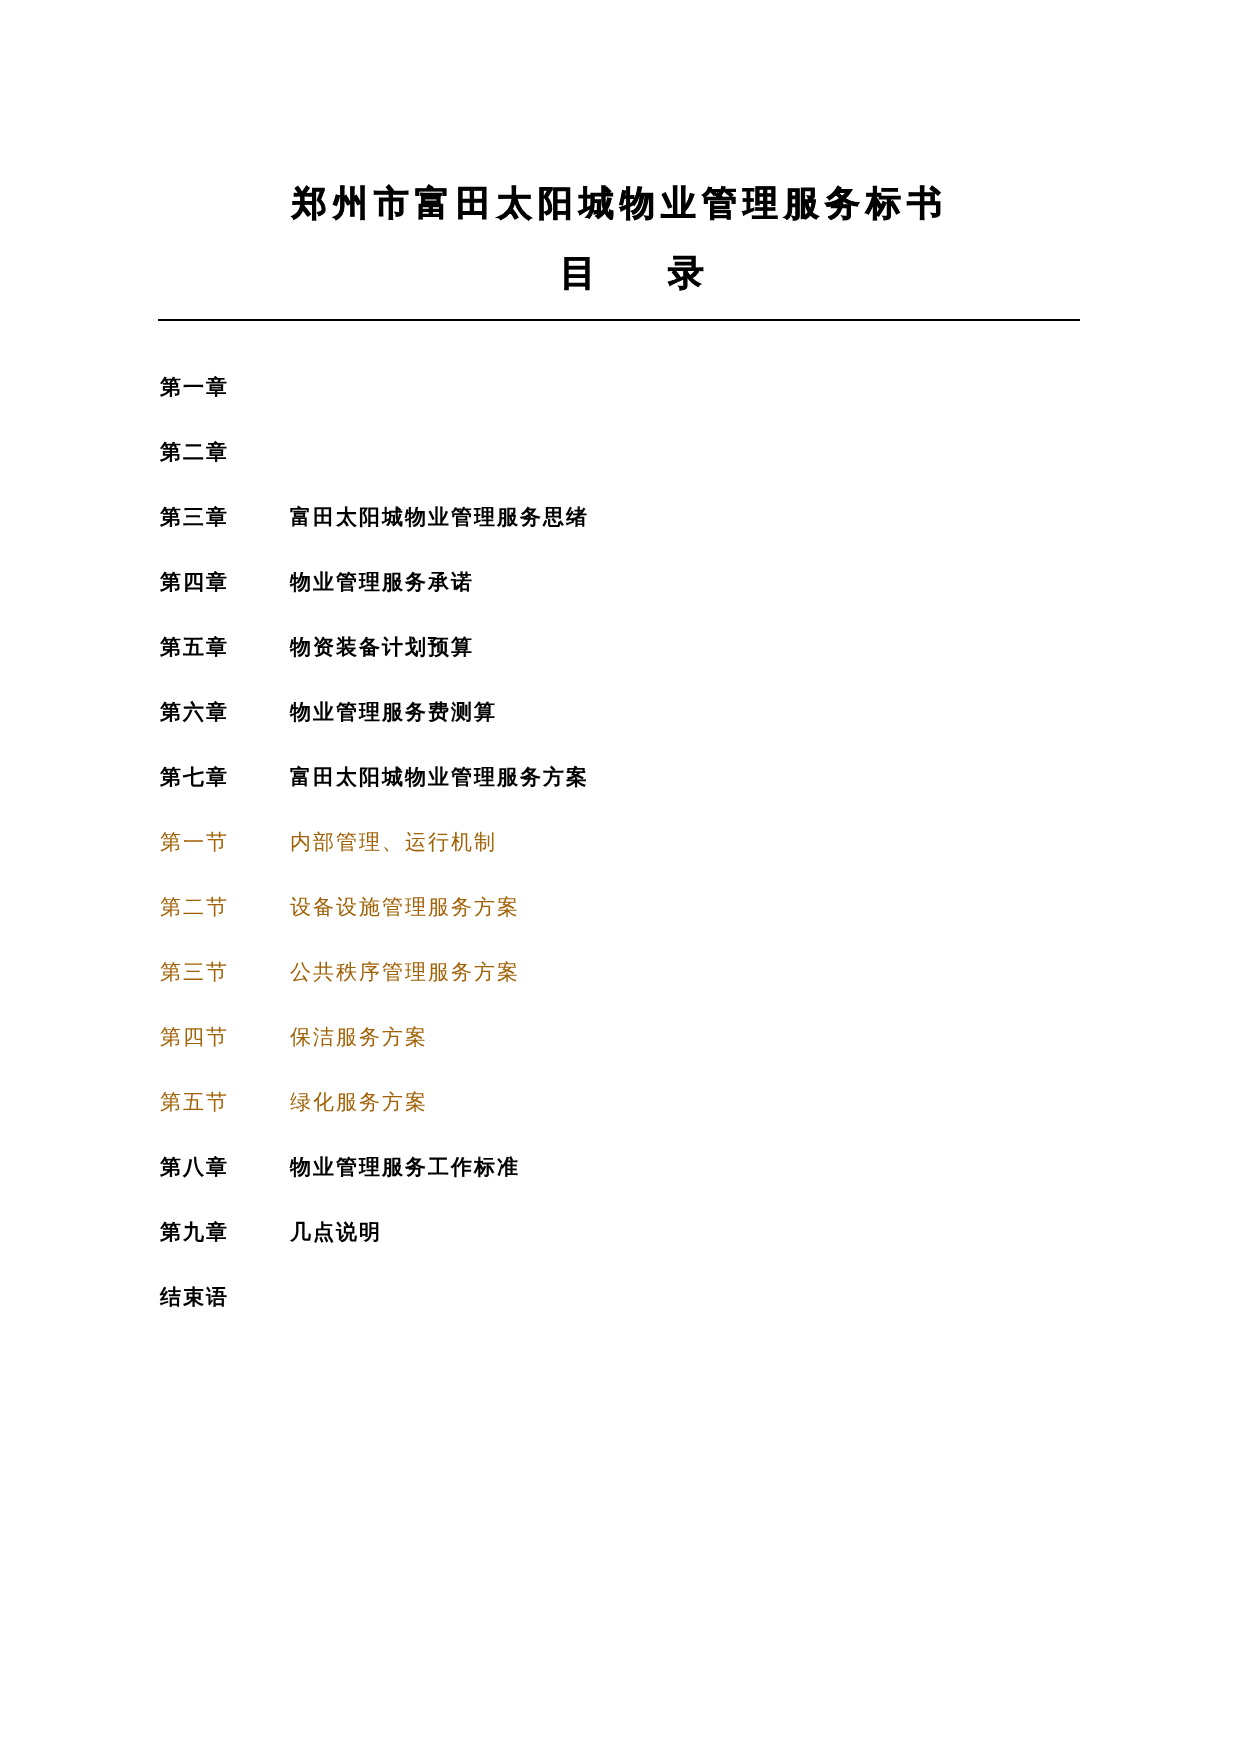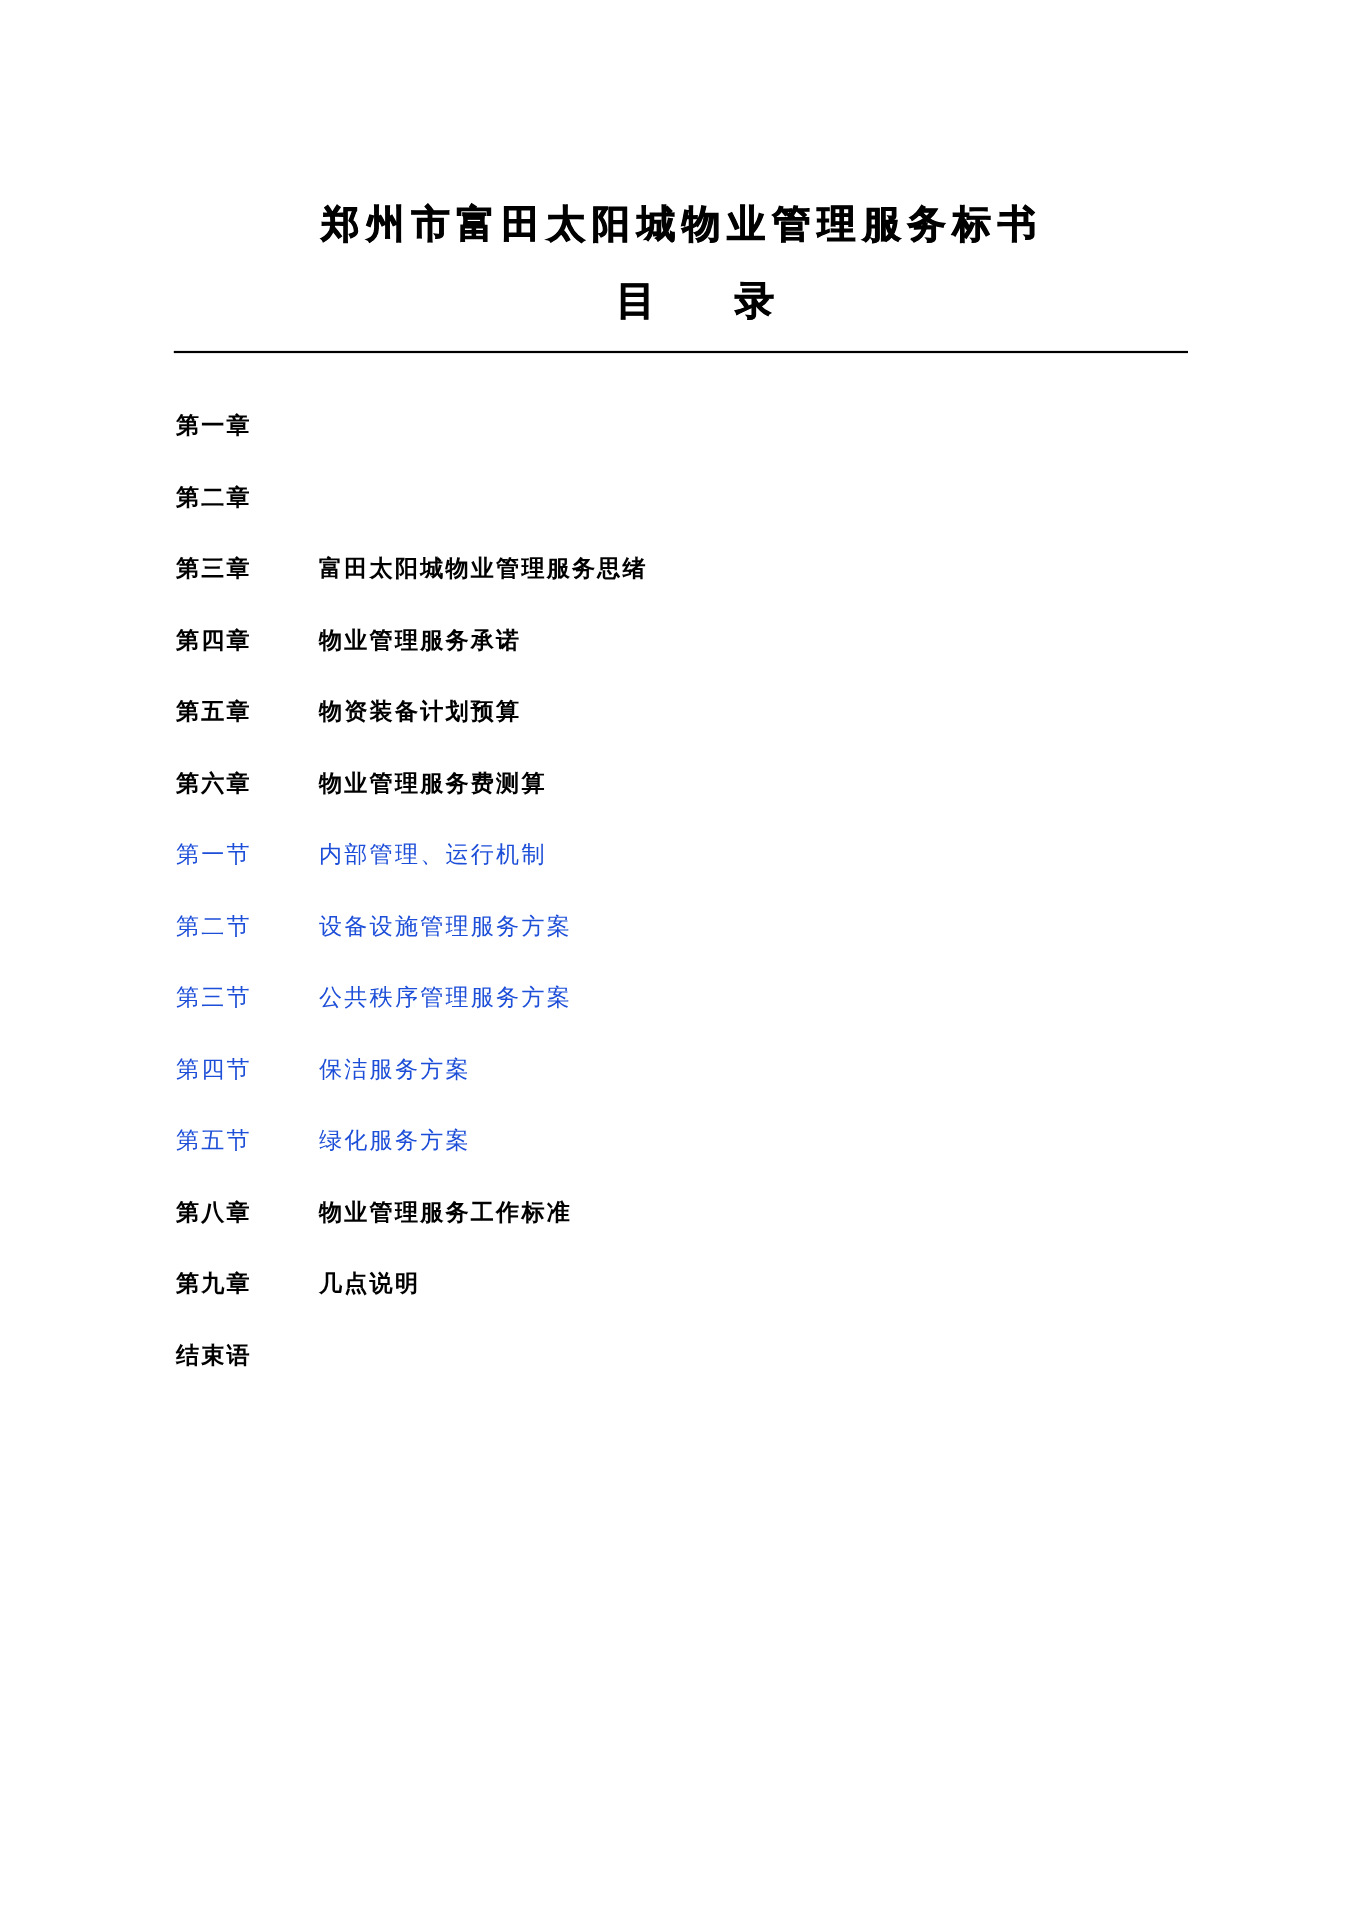"第七章" div.toc-row { html: none -> <div> <span>第七章</span> <span>富田太阳城物业管理服务方案</span> </div> }
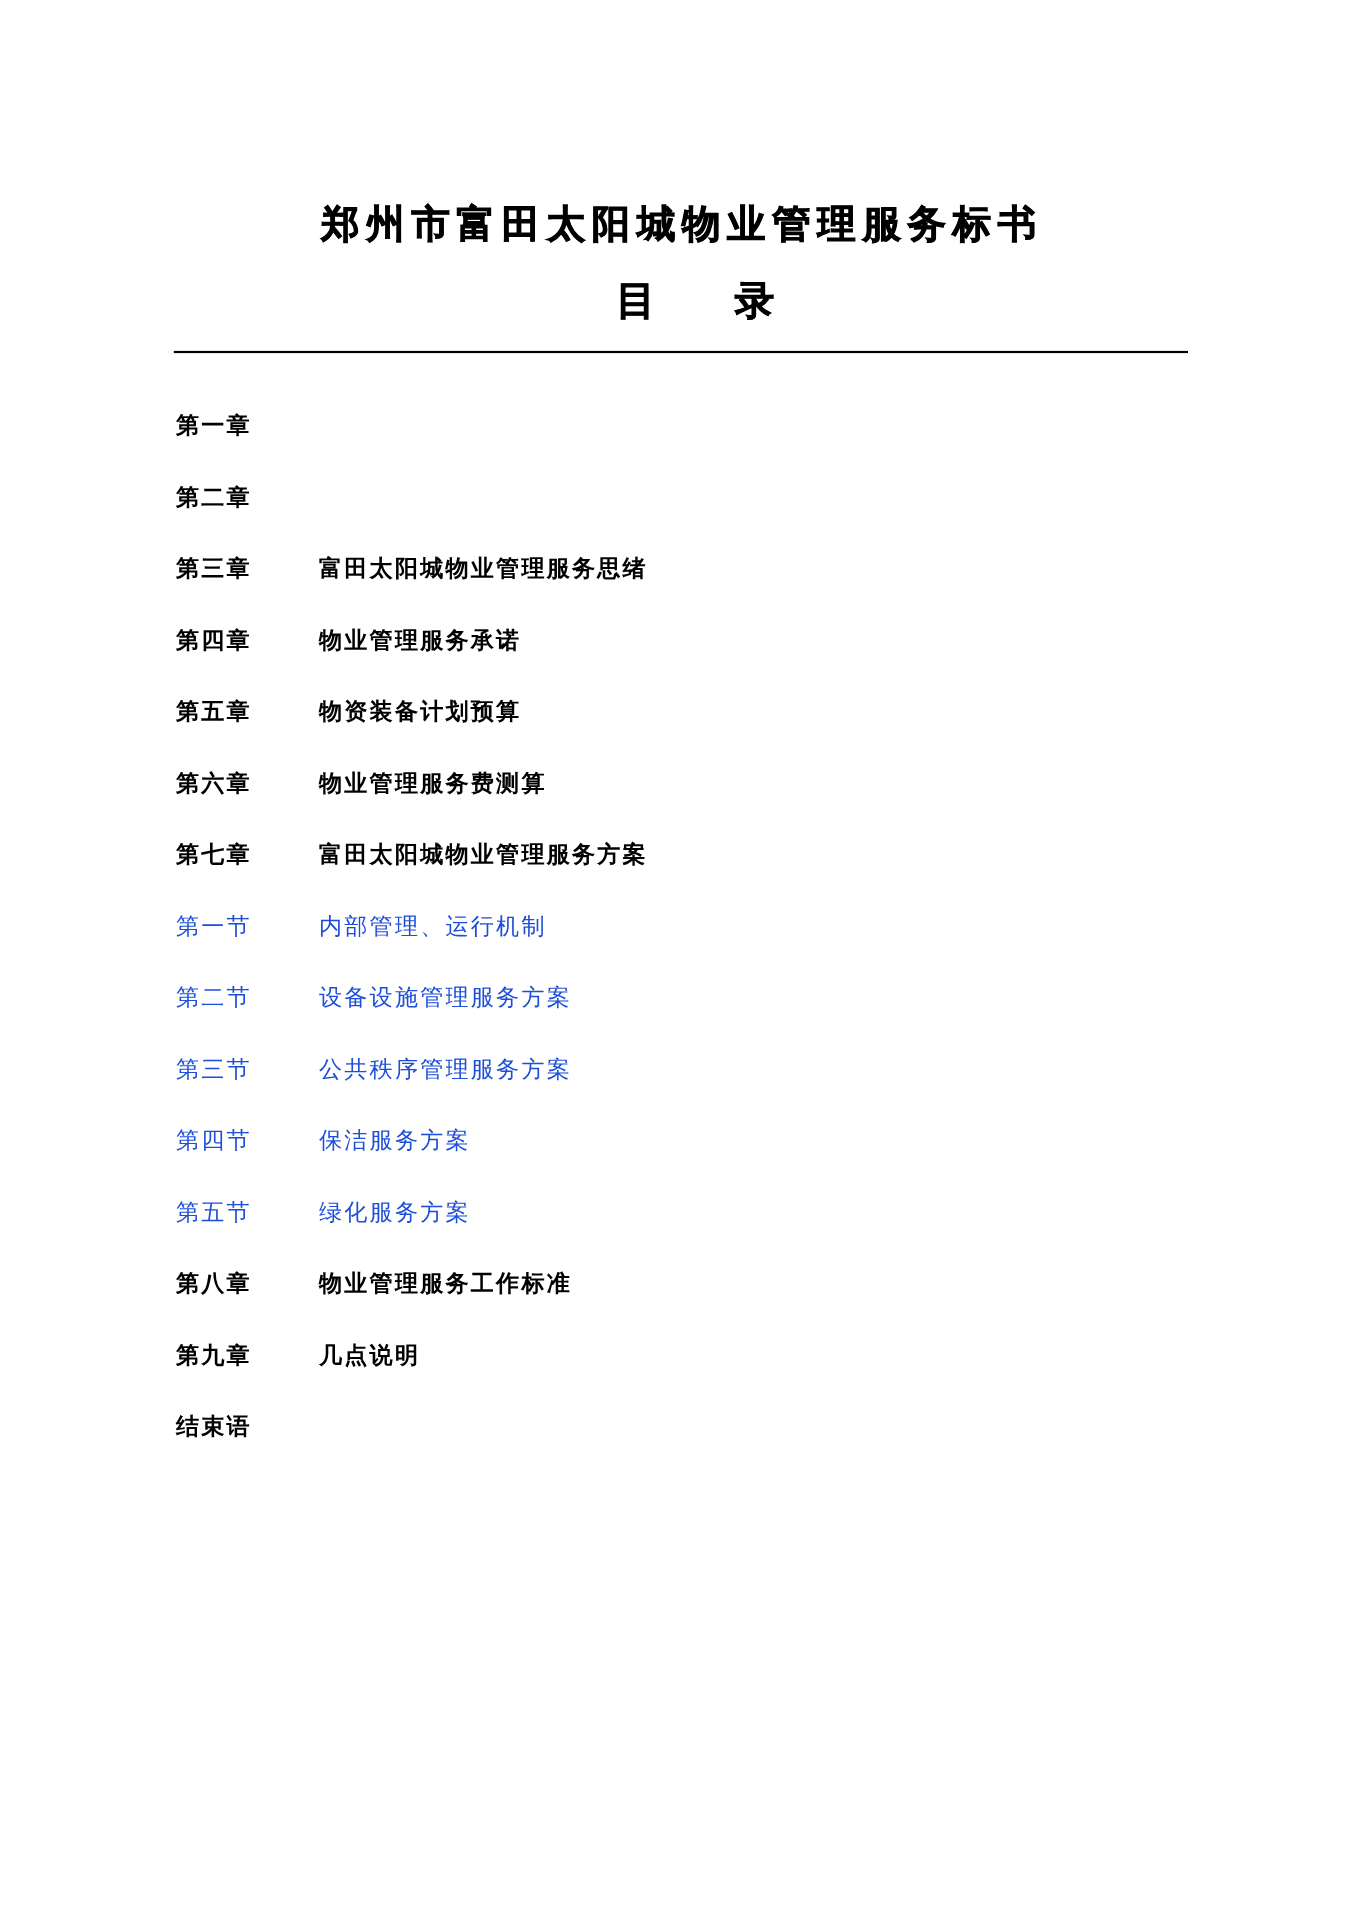"第一节" .toc-row.section { color: #1d4ed8 -> #a16207 }
